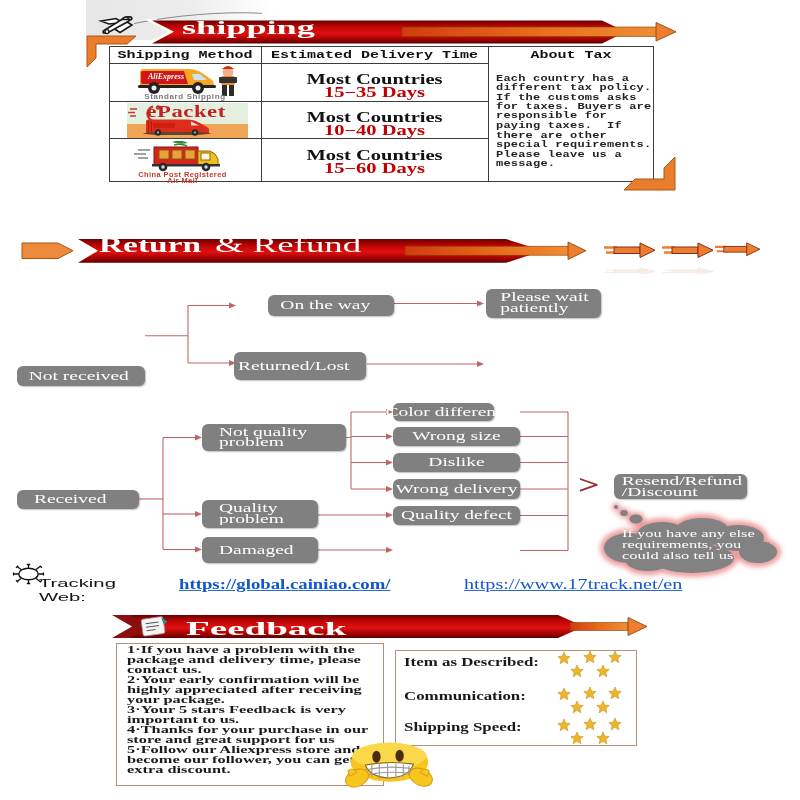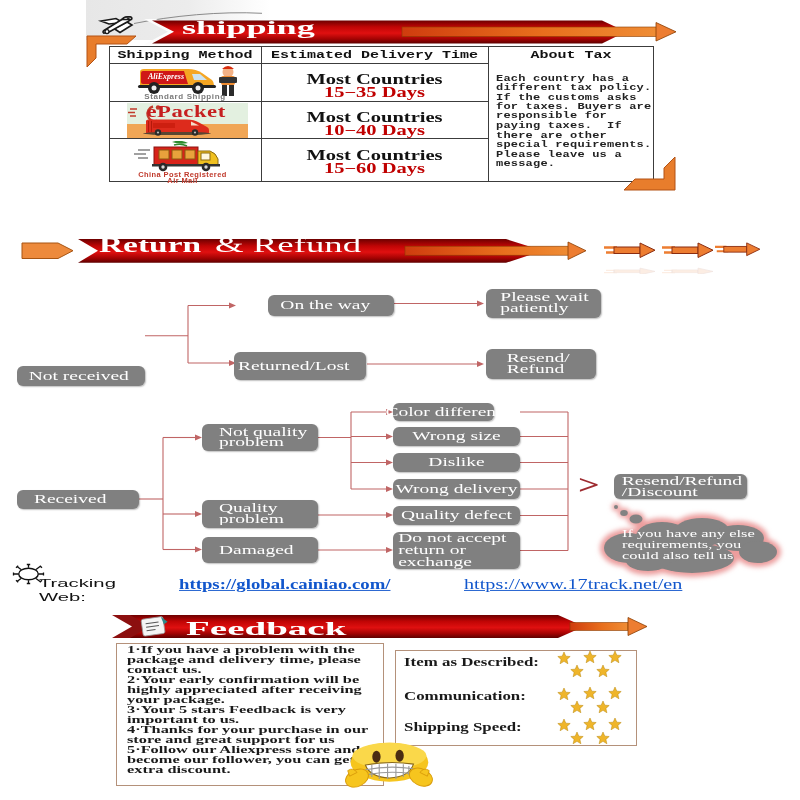"Resend/" div.gbox { html: <div> <div>Resend/<br>Refund</div> </div> -> none }
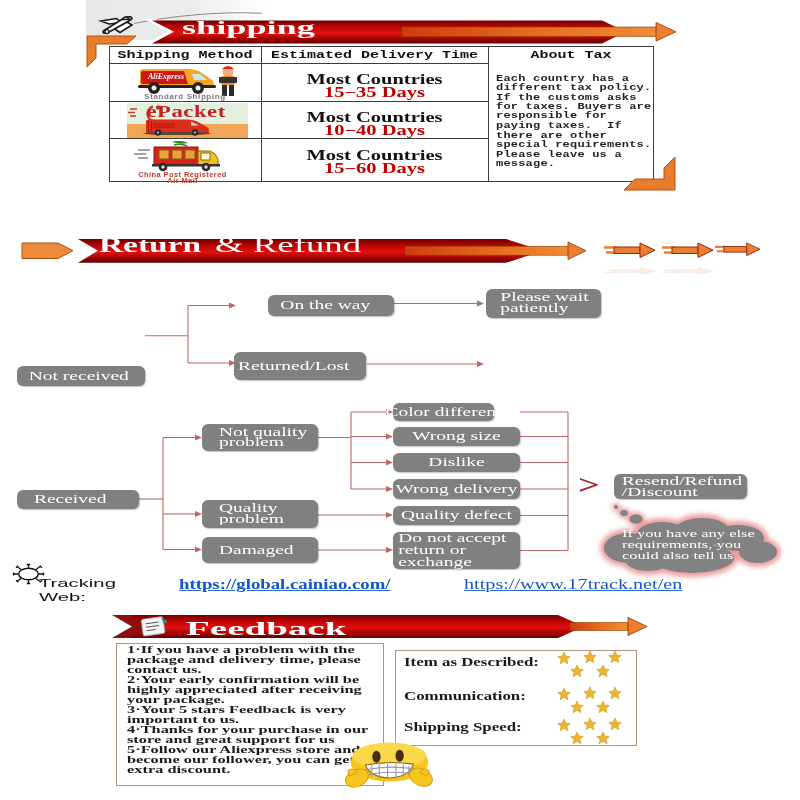"Not quality" div.gbox { padding-left: none -> 28px }
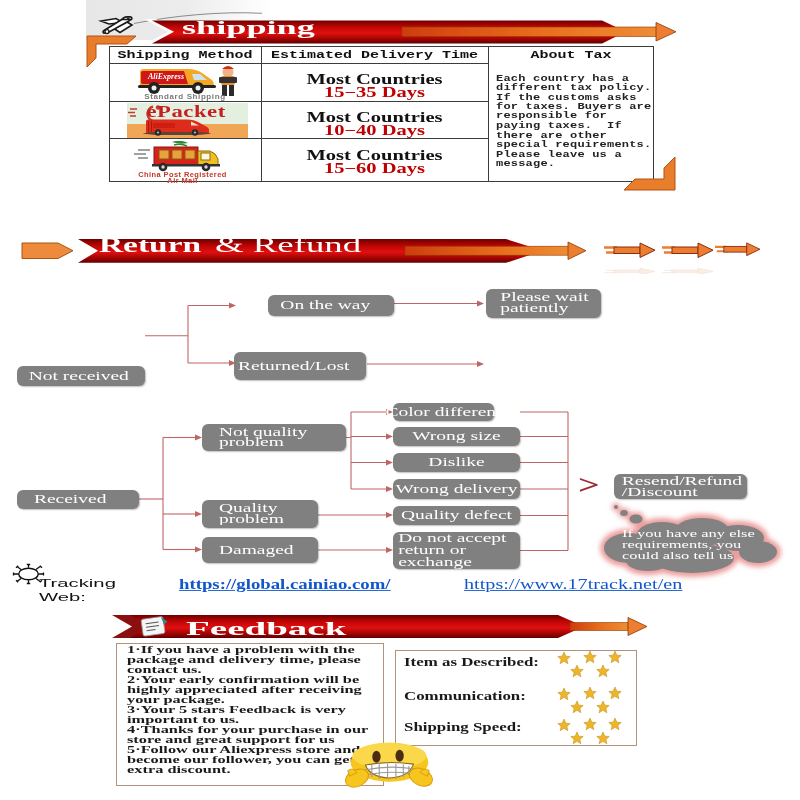"Do not accept" div.gbox { html: <div> <div>Do not accept<br>return or<br>exchange</div> </div> -> none }
